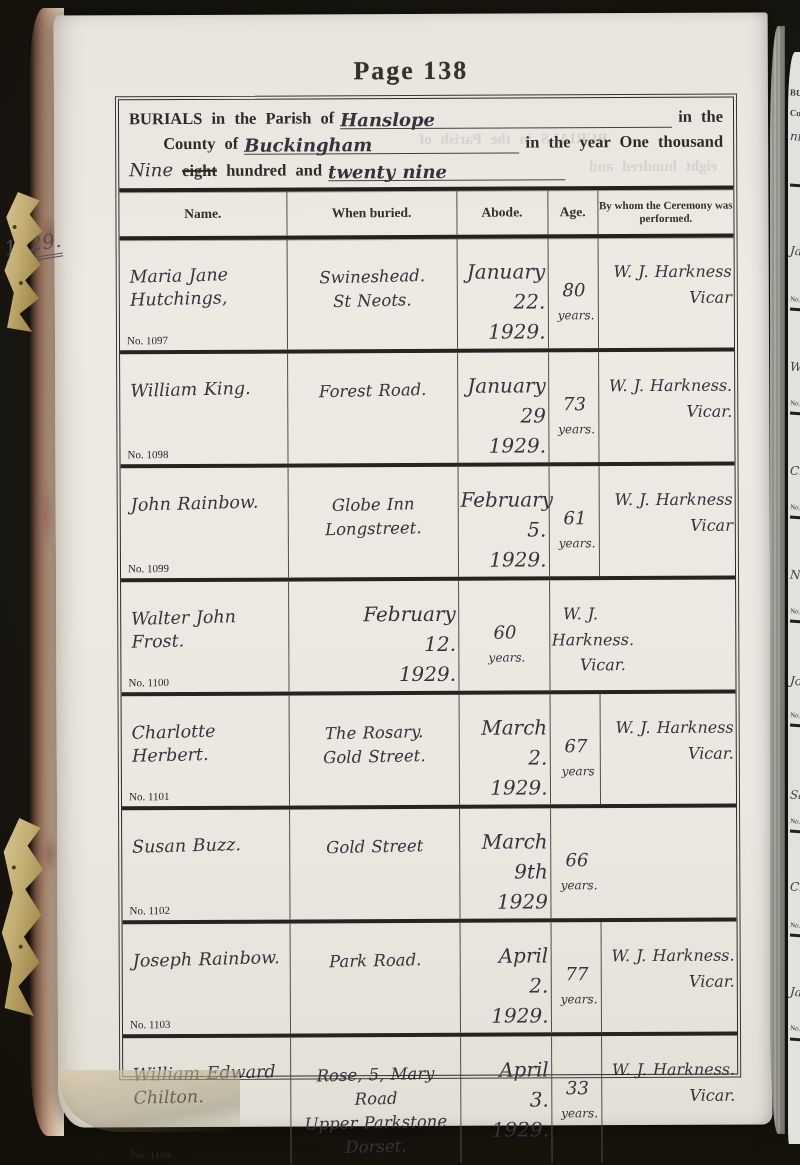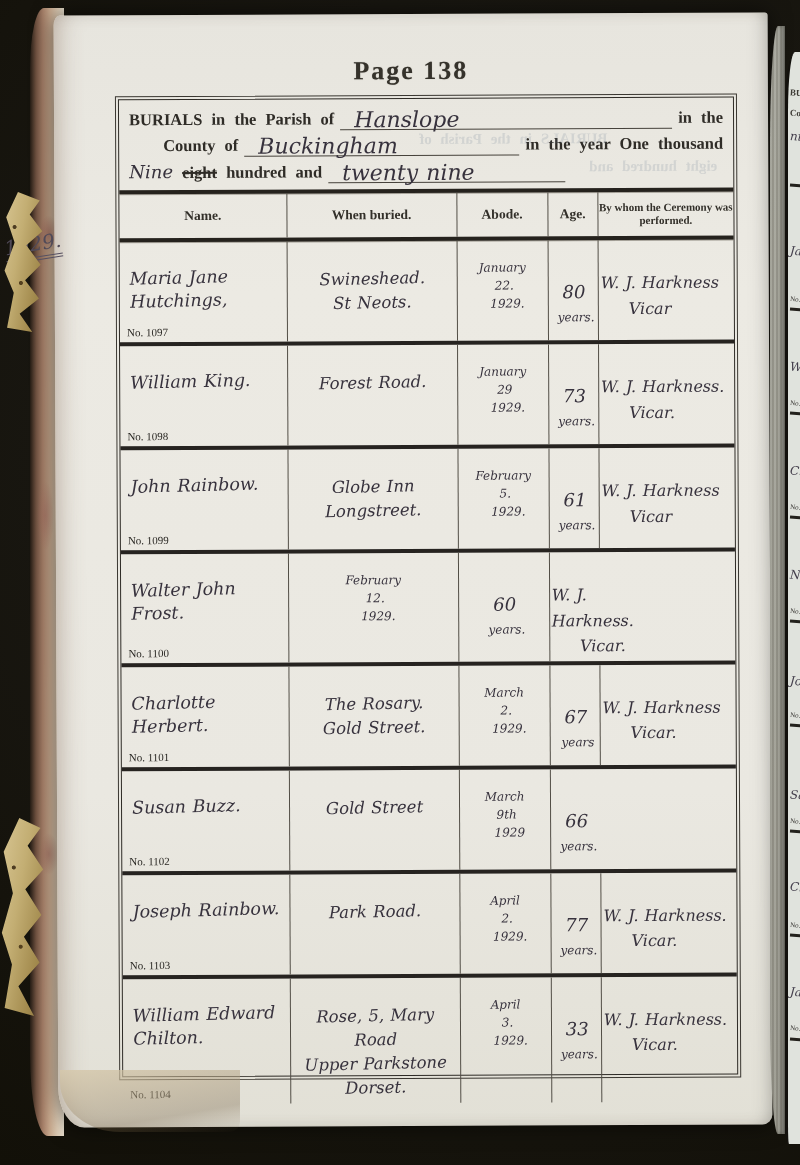"Hanslope" .u-line .hw,.u-part .hw { font-size: 22px -> 18px; font-weight: none -> bold; left: 14px -> 0 }
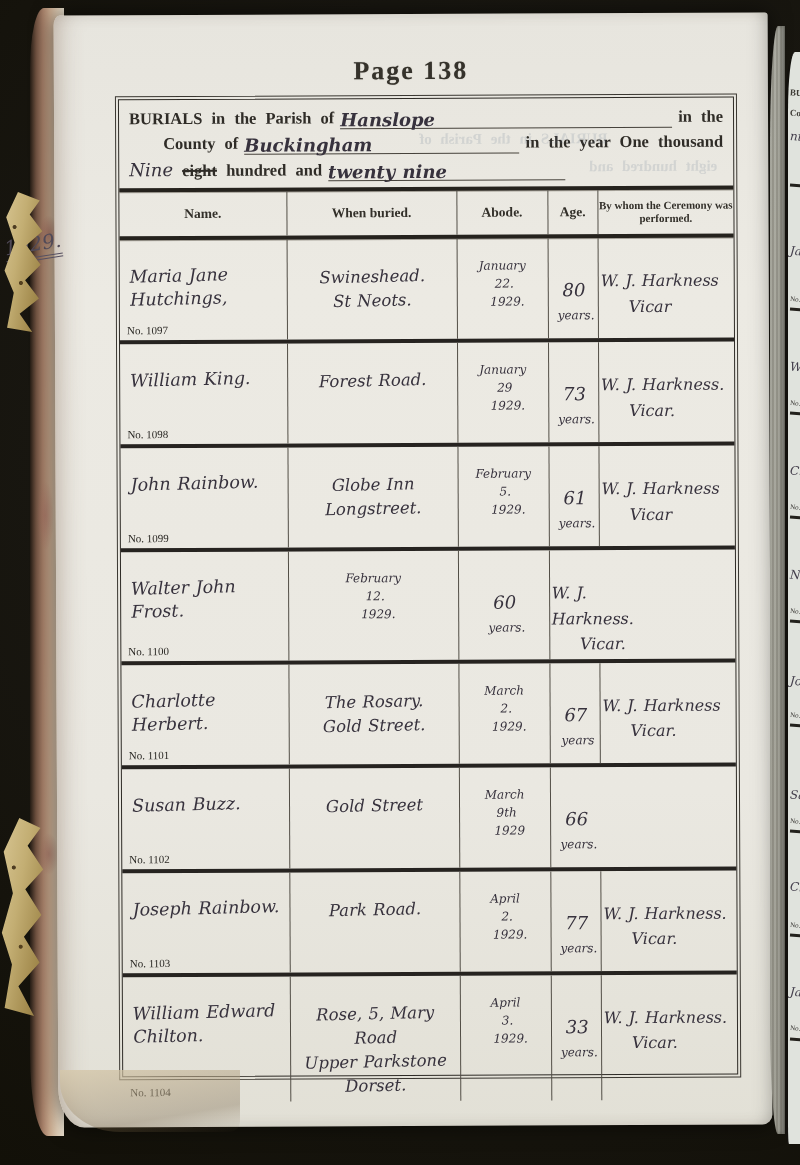"January" .c-when .hw { font-size: 12px -> 20px; text-align: none -> right }
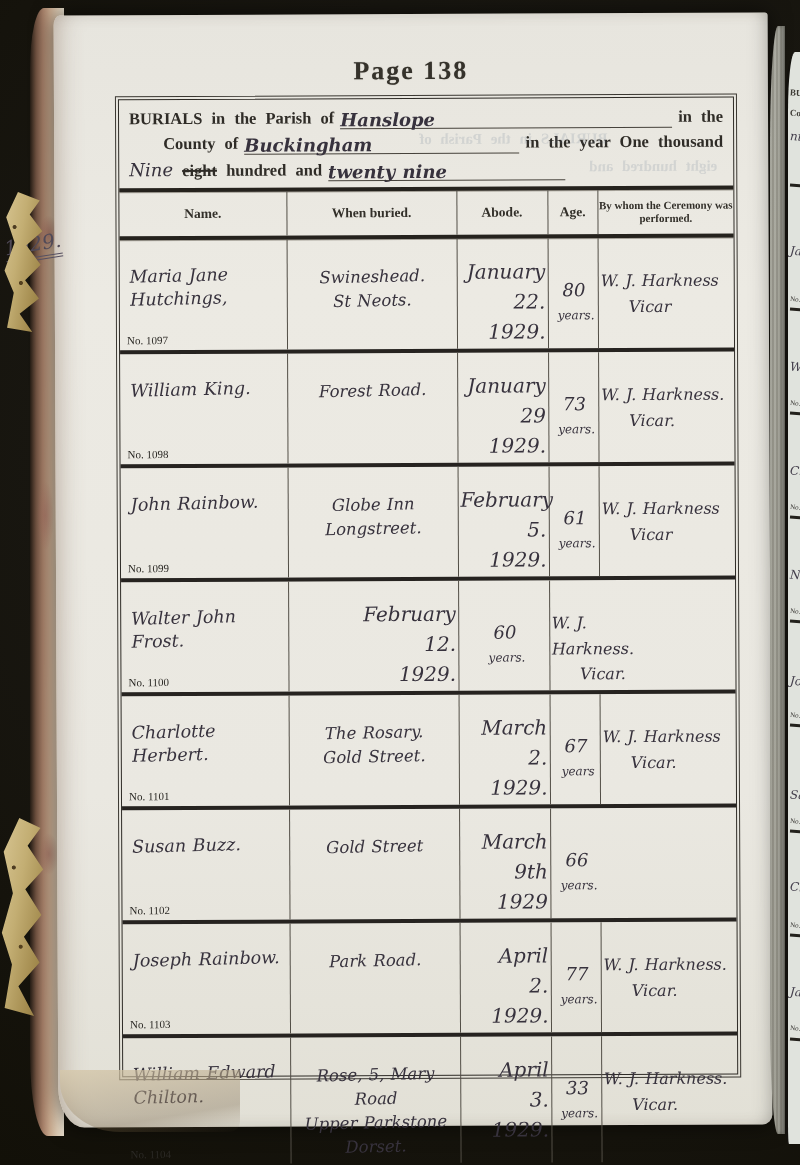"W. J. Harkness" .c-by { padding: 30px 2px 2px 2px -> 21px 2px 2px 2px; text-align: left -> right }
